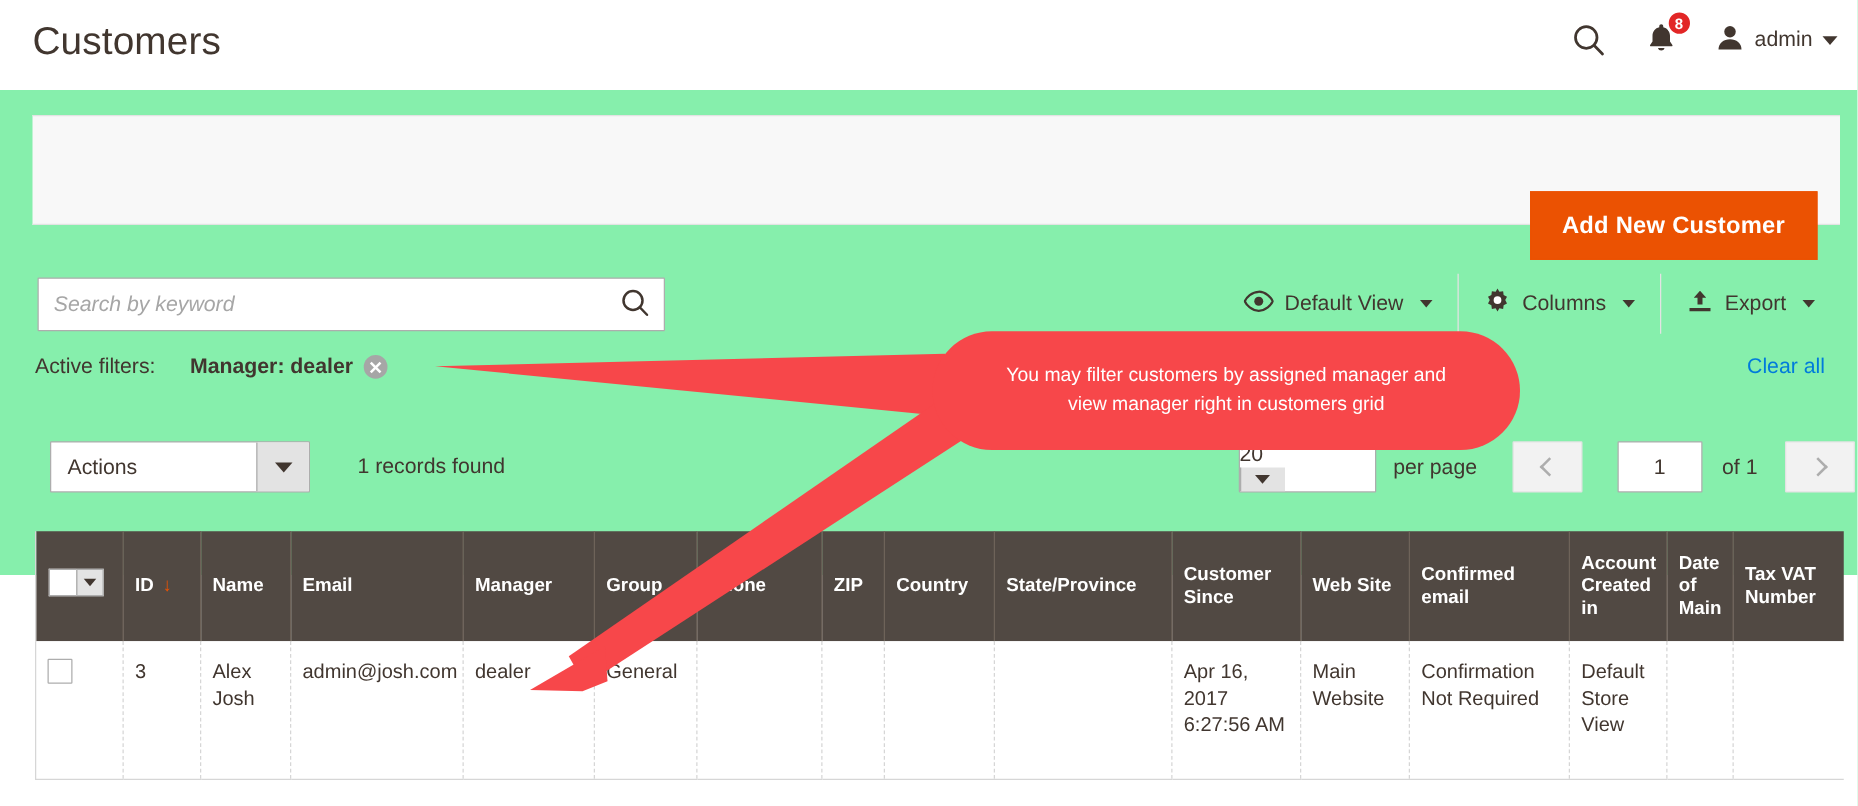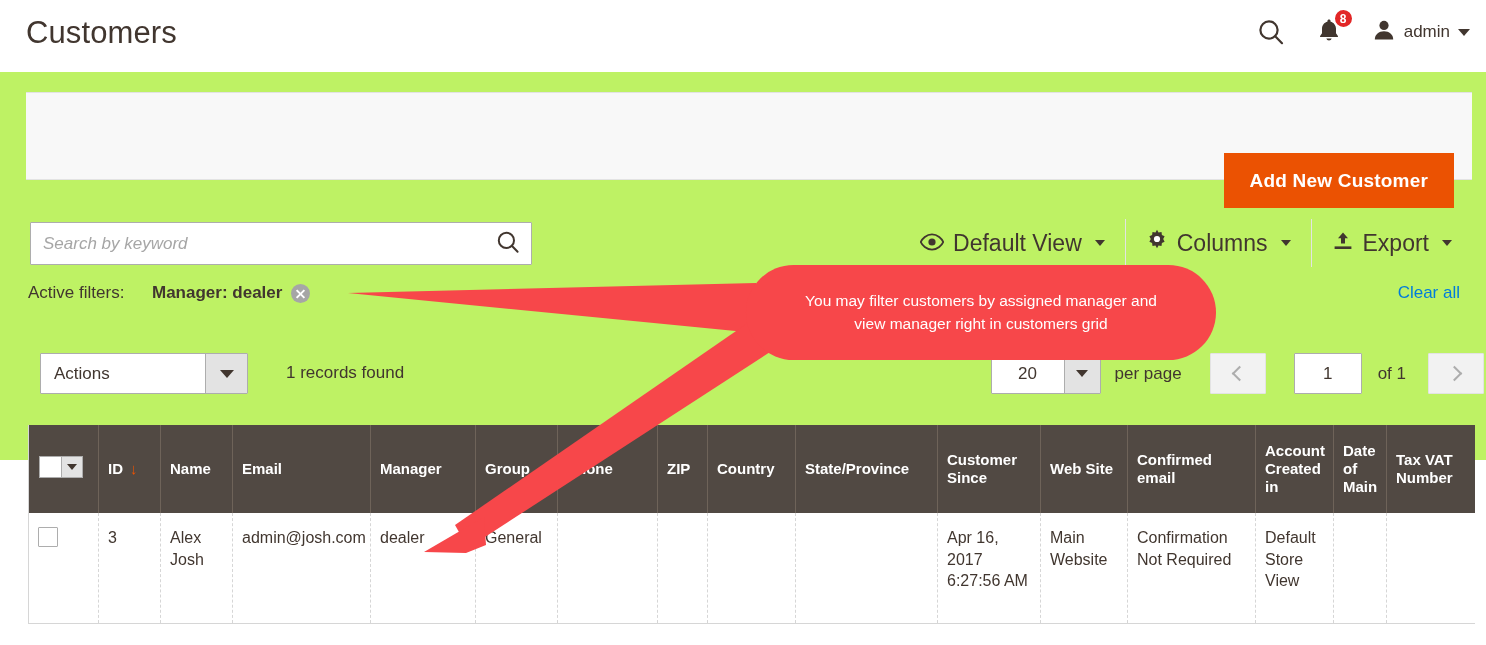"Customers" #page { background: #bef264 -> #86efac }
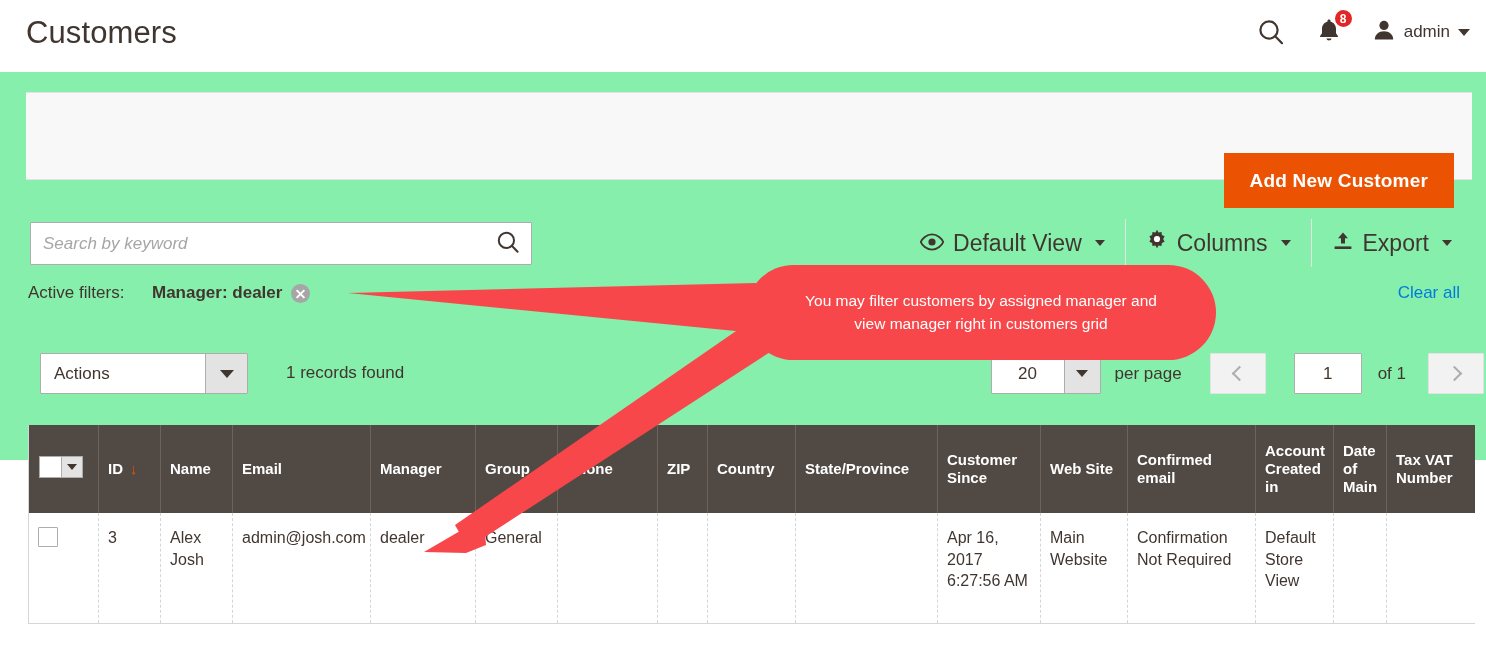"Default View" .tb-item { font-size: 23px -> 17px }
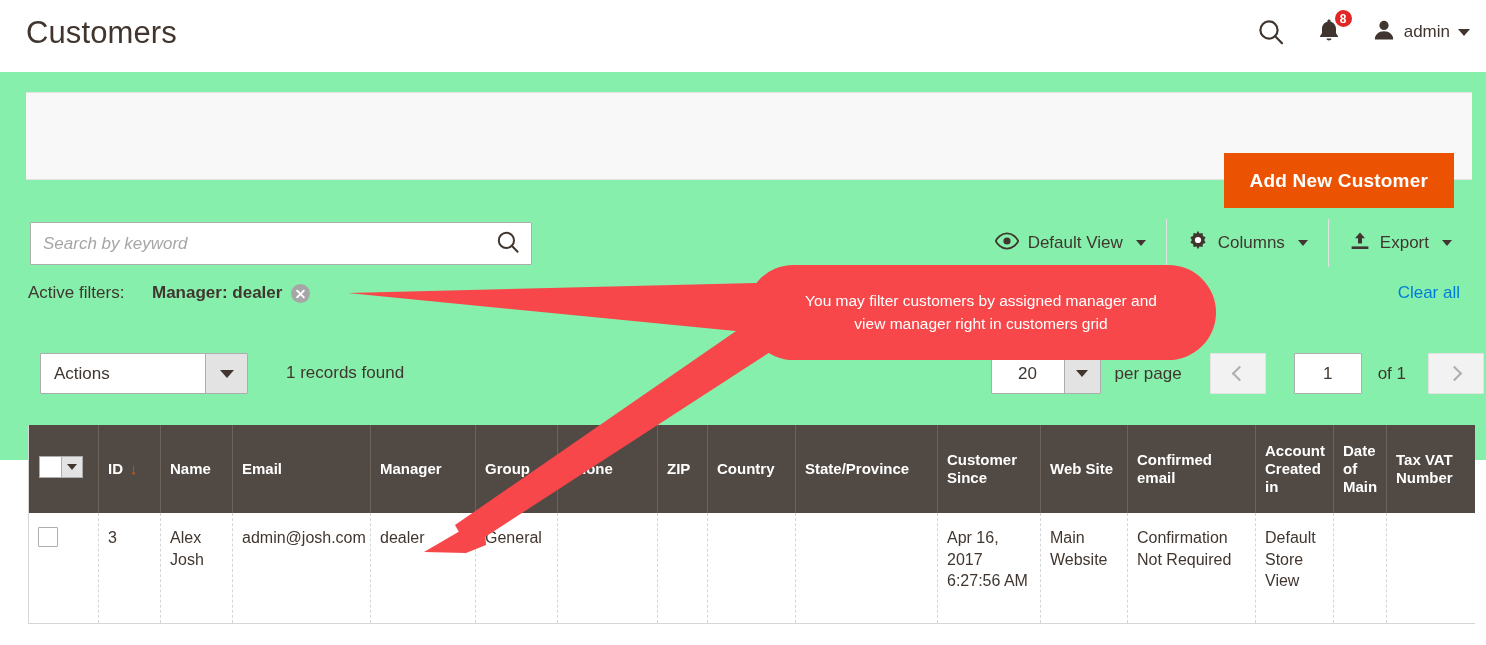"20" .perpage-select { align-items: center -> flex-start; flex-direction: none -> column }
